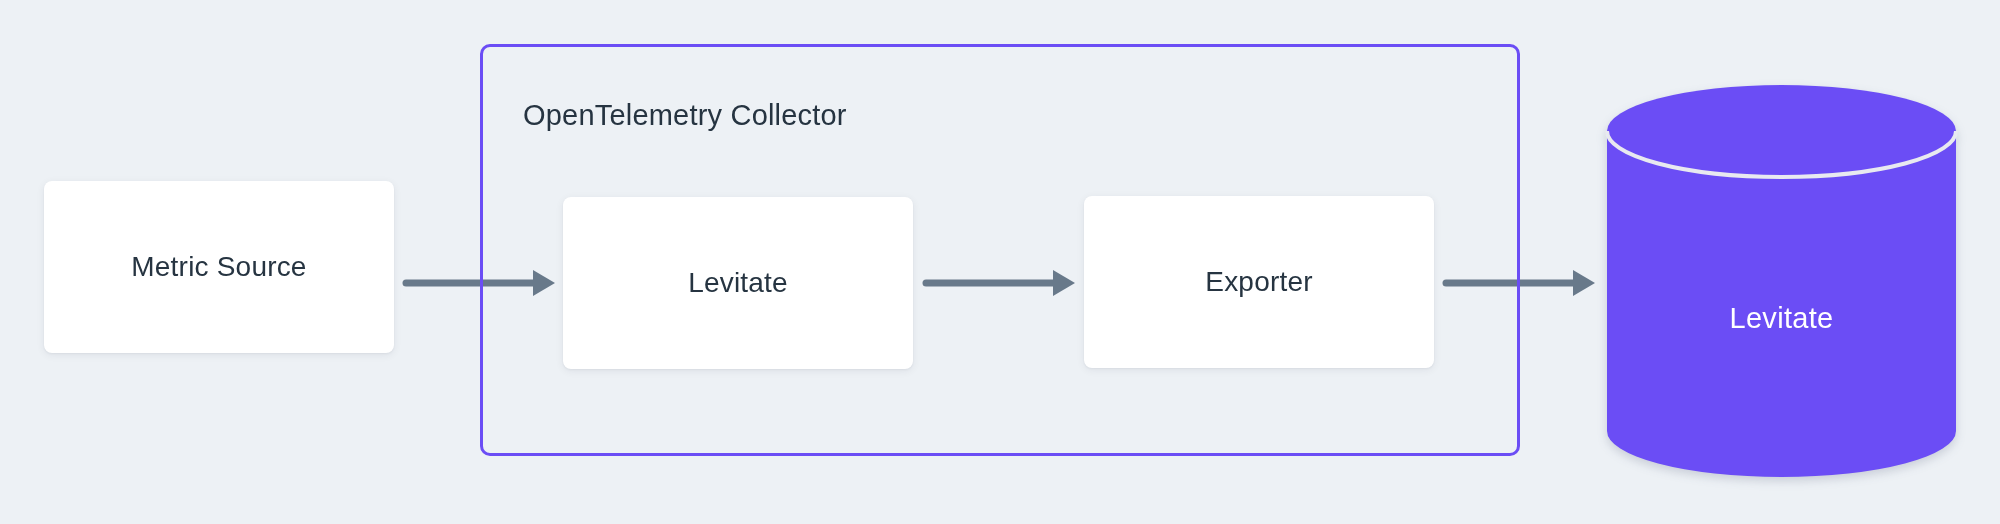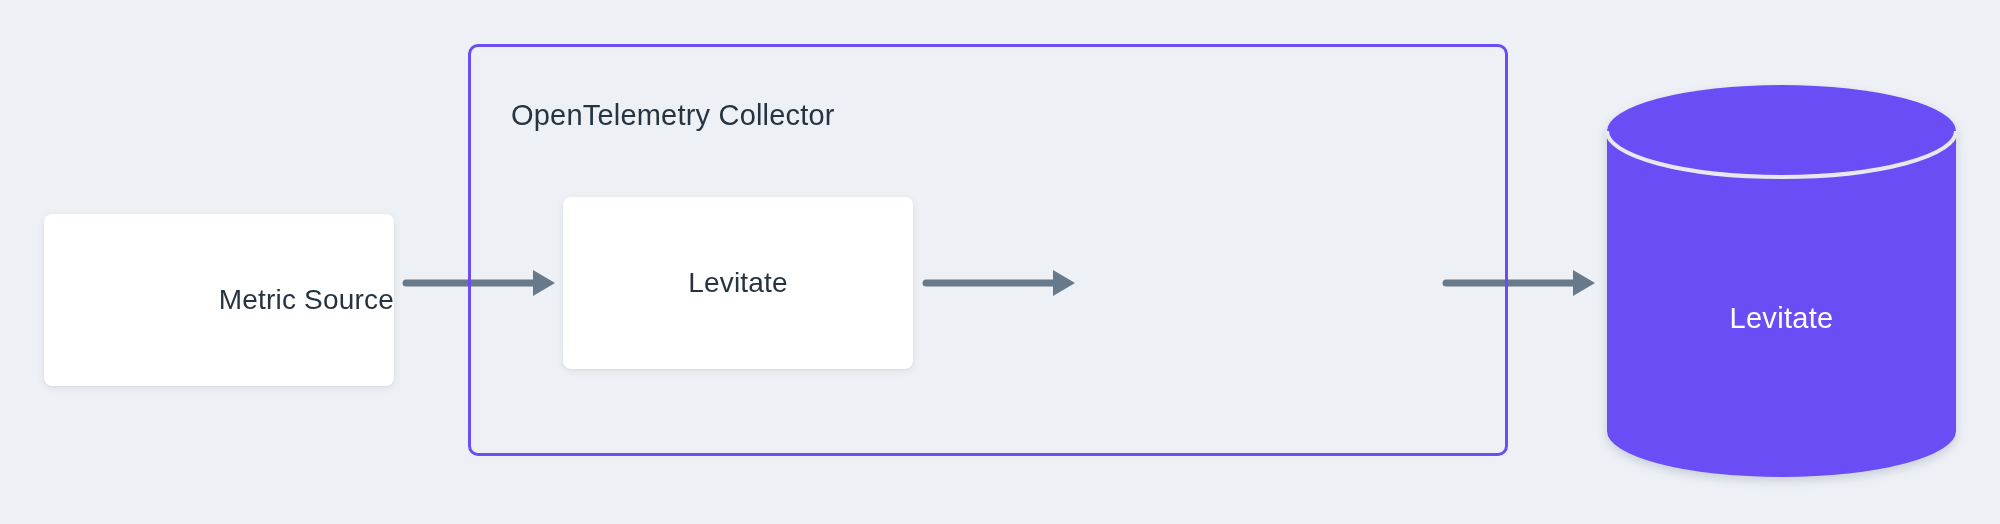"OpenTelemetry Collector" .otel-container { left: 468px -> 480px }
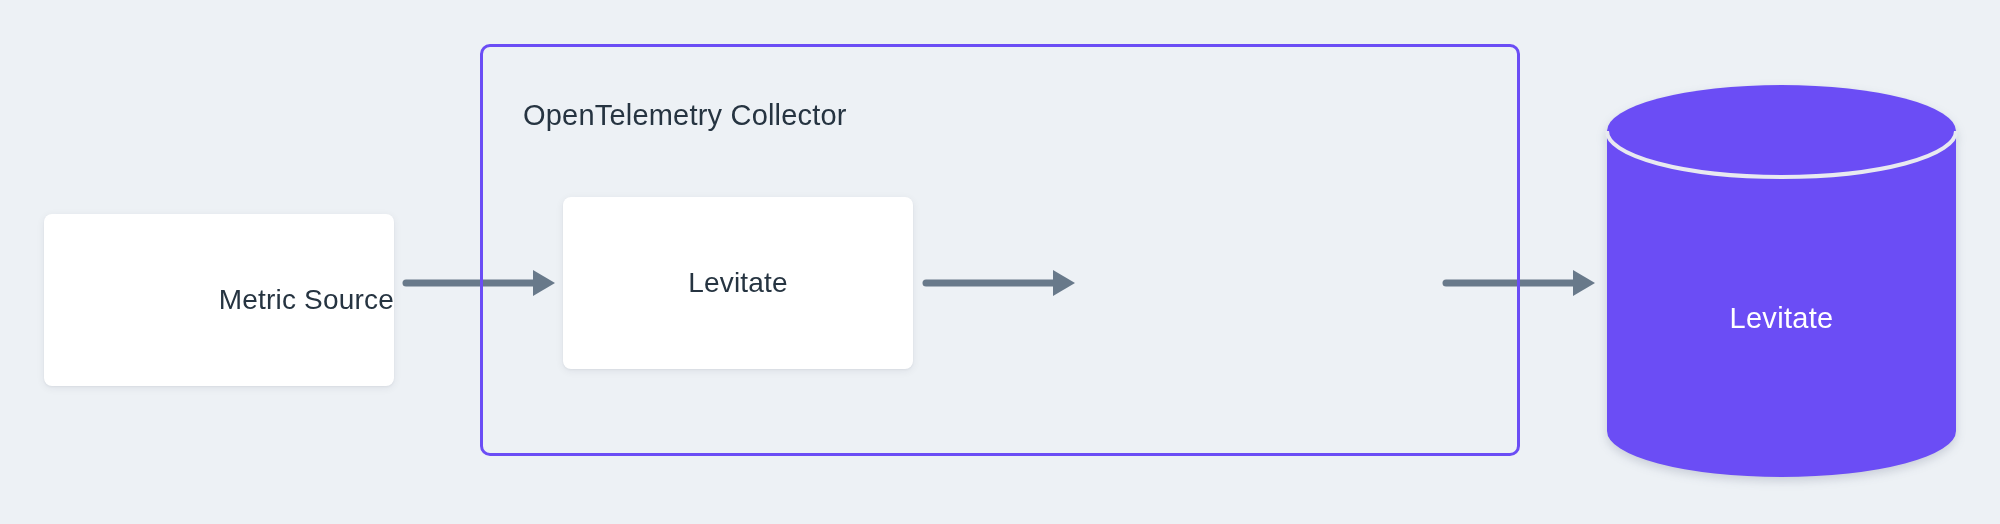"Metric Source" .node-metric-source { justify-content: flex-end -> none; top: 214px -> 181px }
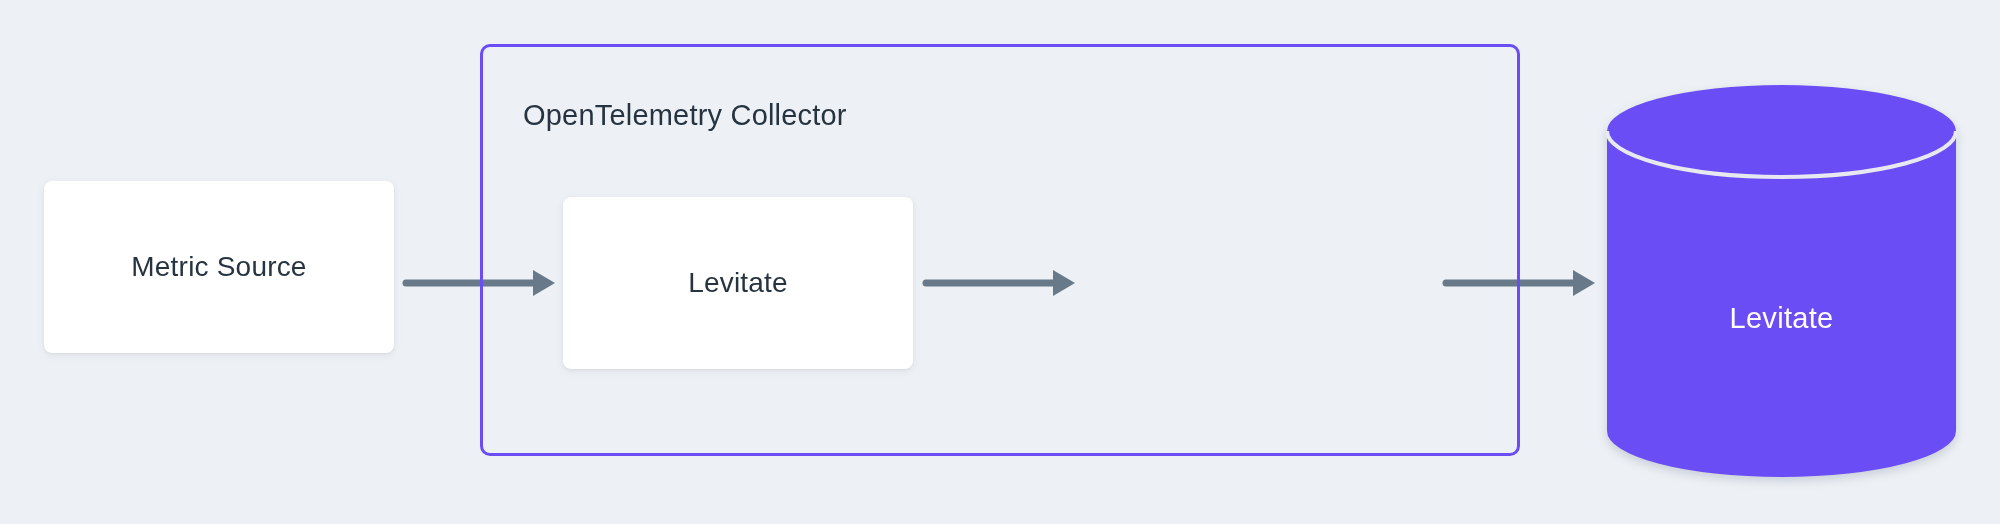"Exporter" div.node { html: none -> <div> <span>Exporter</span> </div> }
